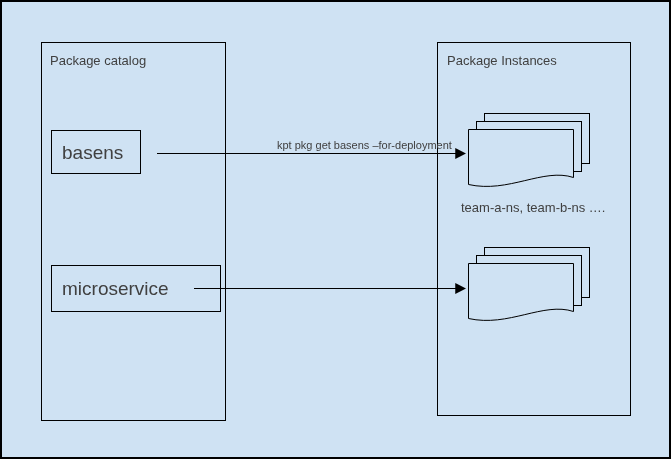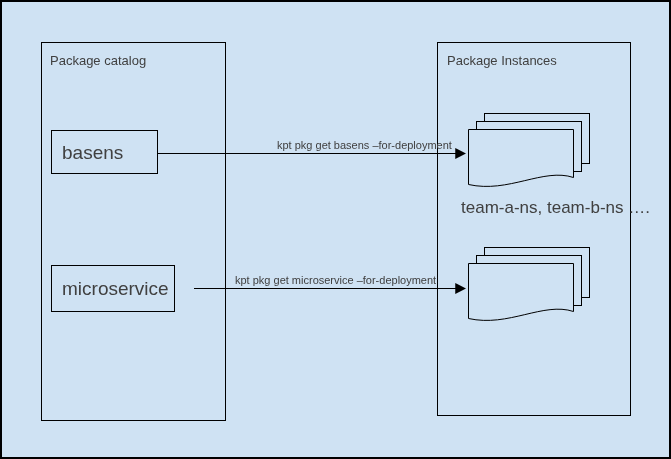"basens" div.pkg-box { width: 107px -> 90px }
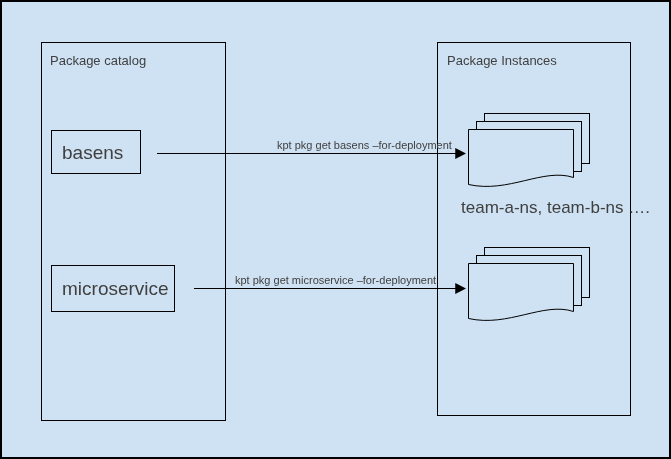"team-a-ns, team-b-ns …." .stack-caption { font-size: 17px -> 13px }
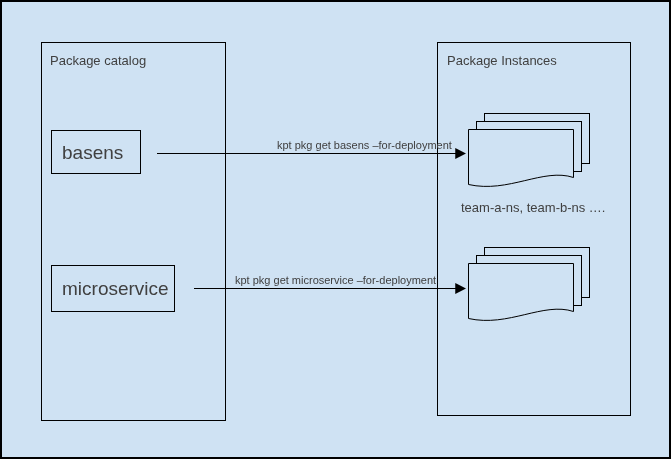"microservice" div.pkg-box { width: 124px -> 170px }
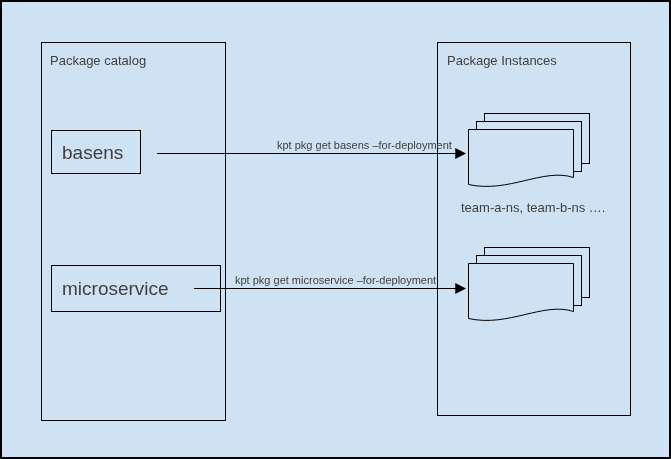"kpt pkg get microservice –for-deployment" div.cmd-label { html: <div>kpt pkg get microservice –for-deployment</div> -> none }
